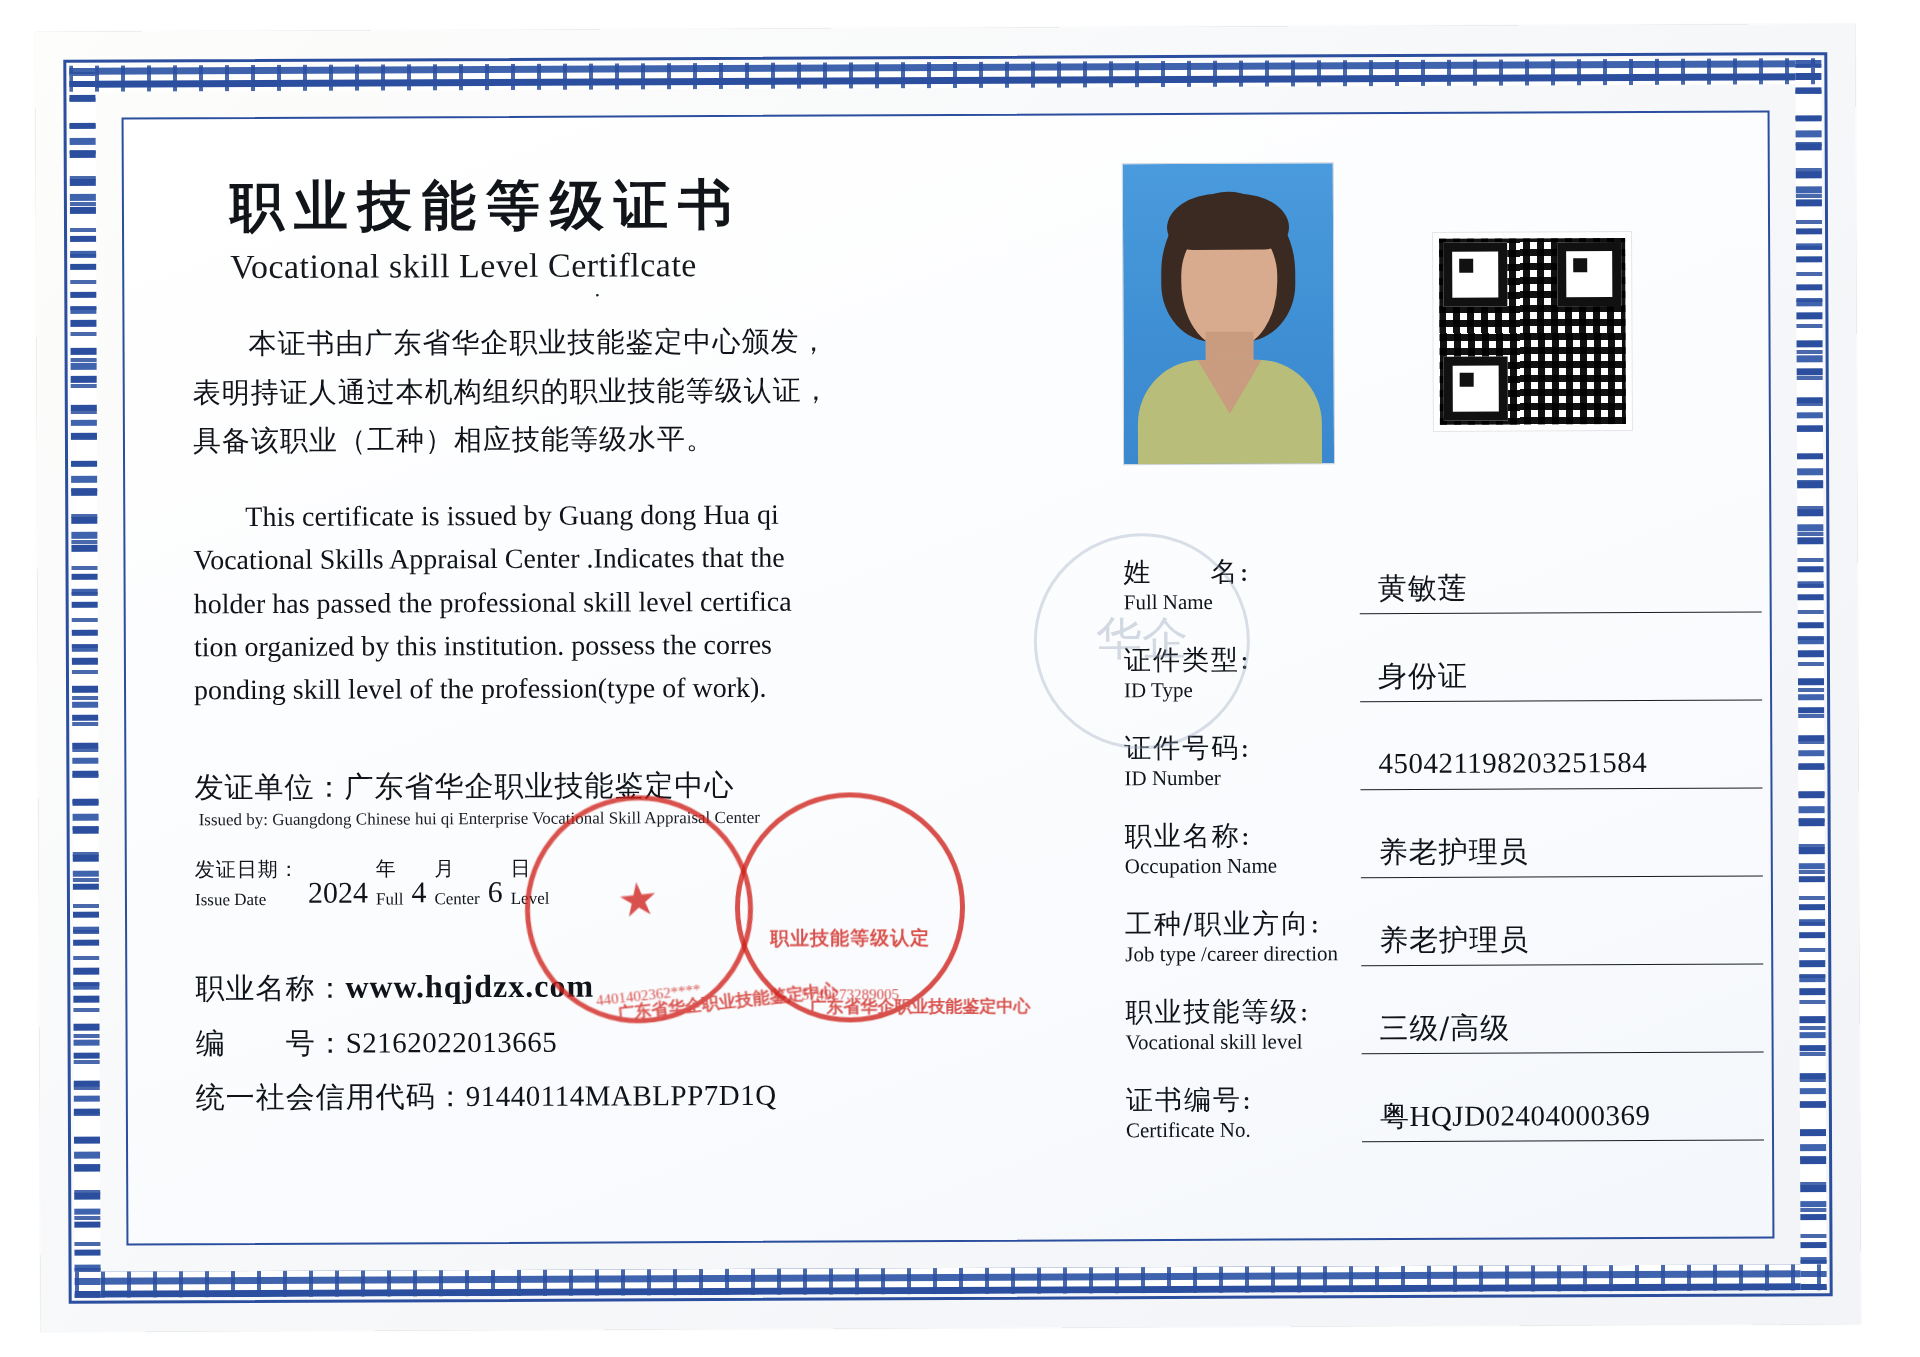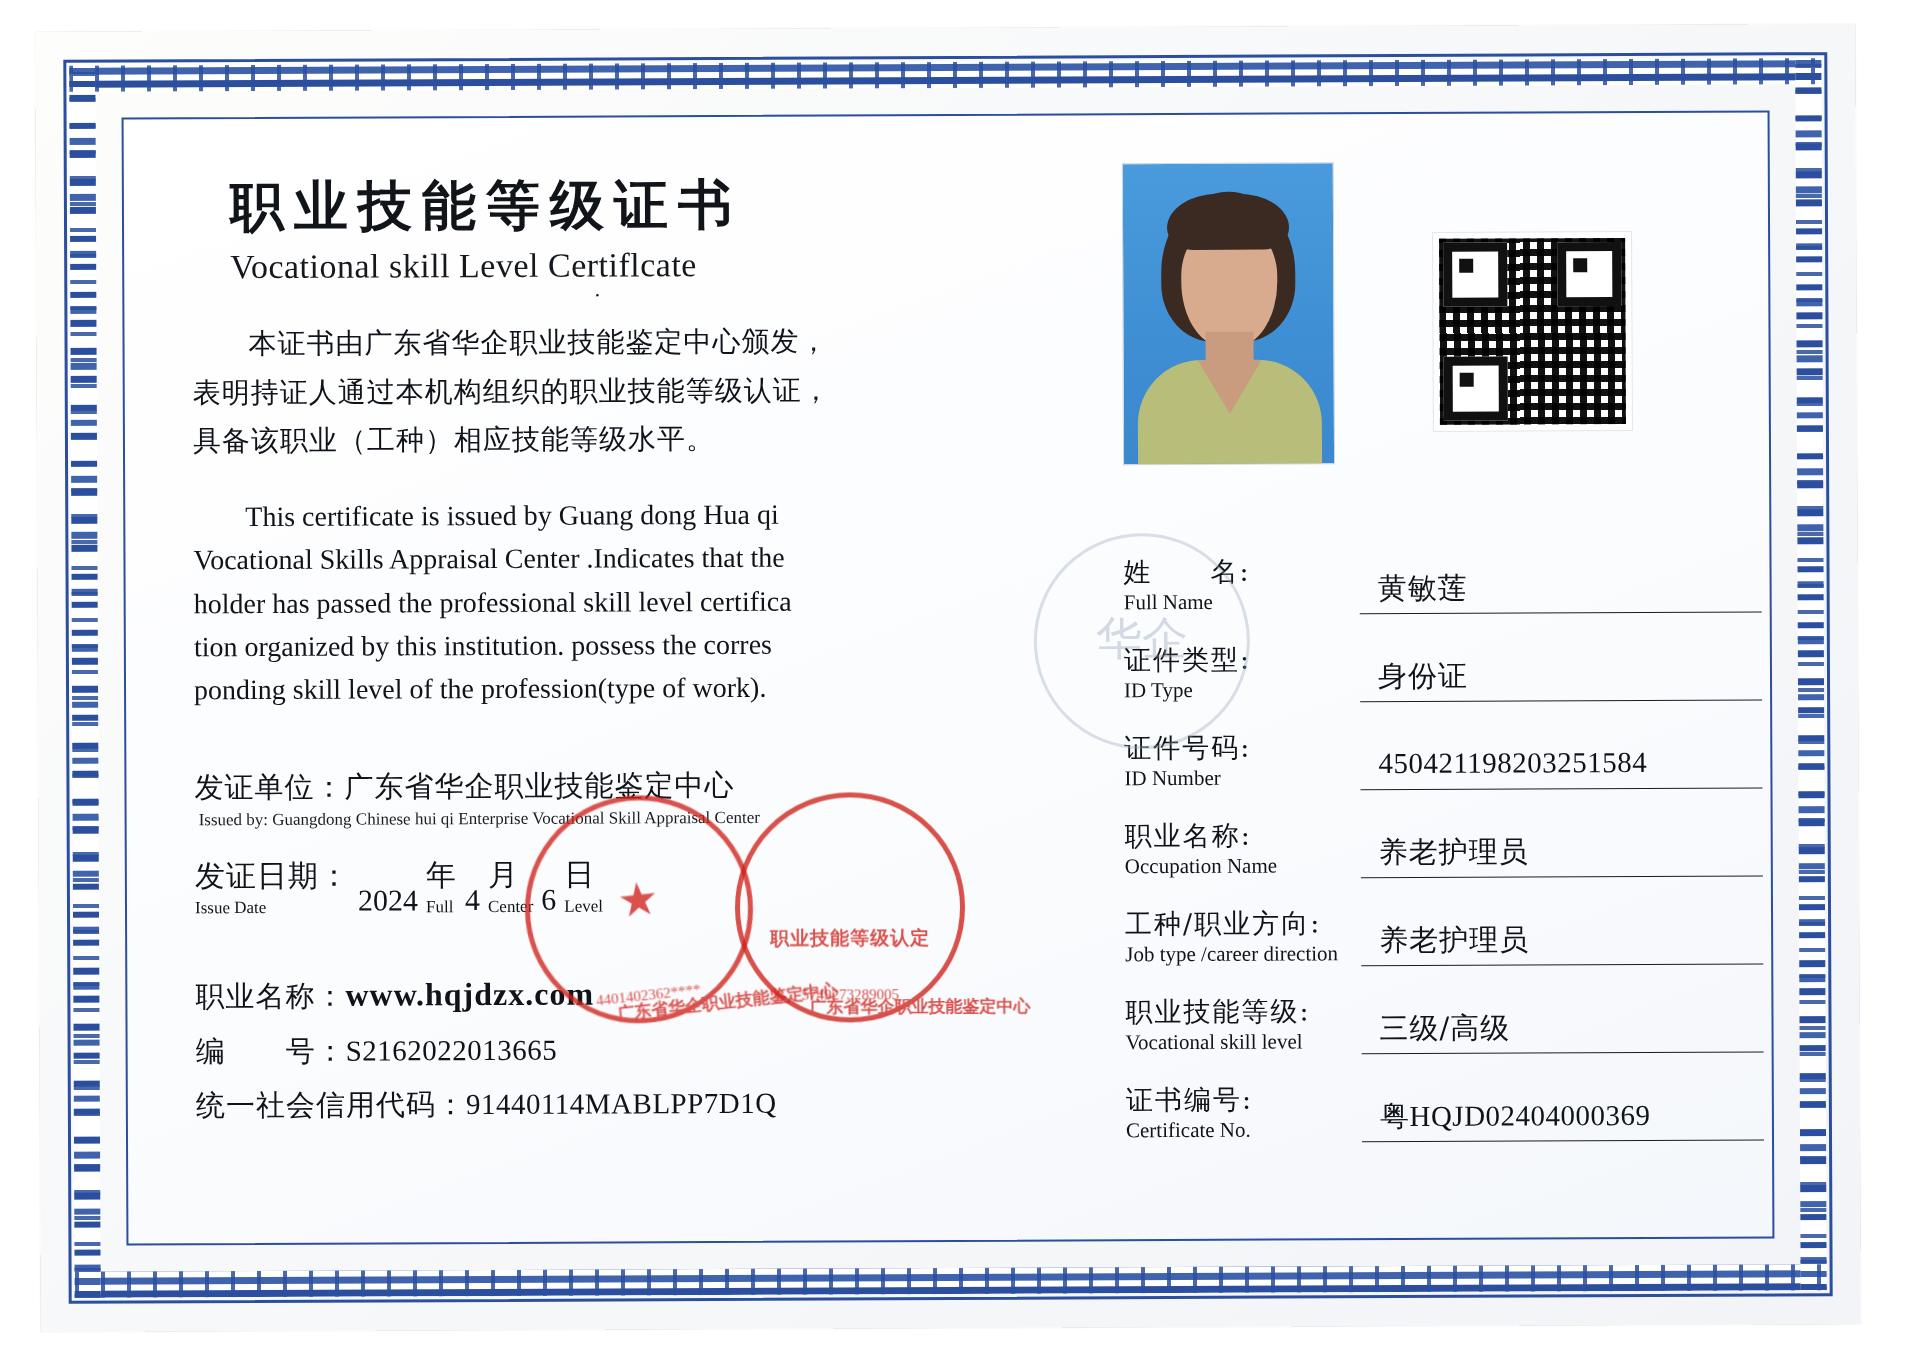"发证日期：" .labelpair .cn { font-size: 30px -> 20px }
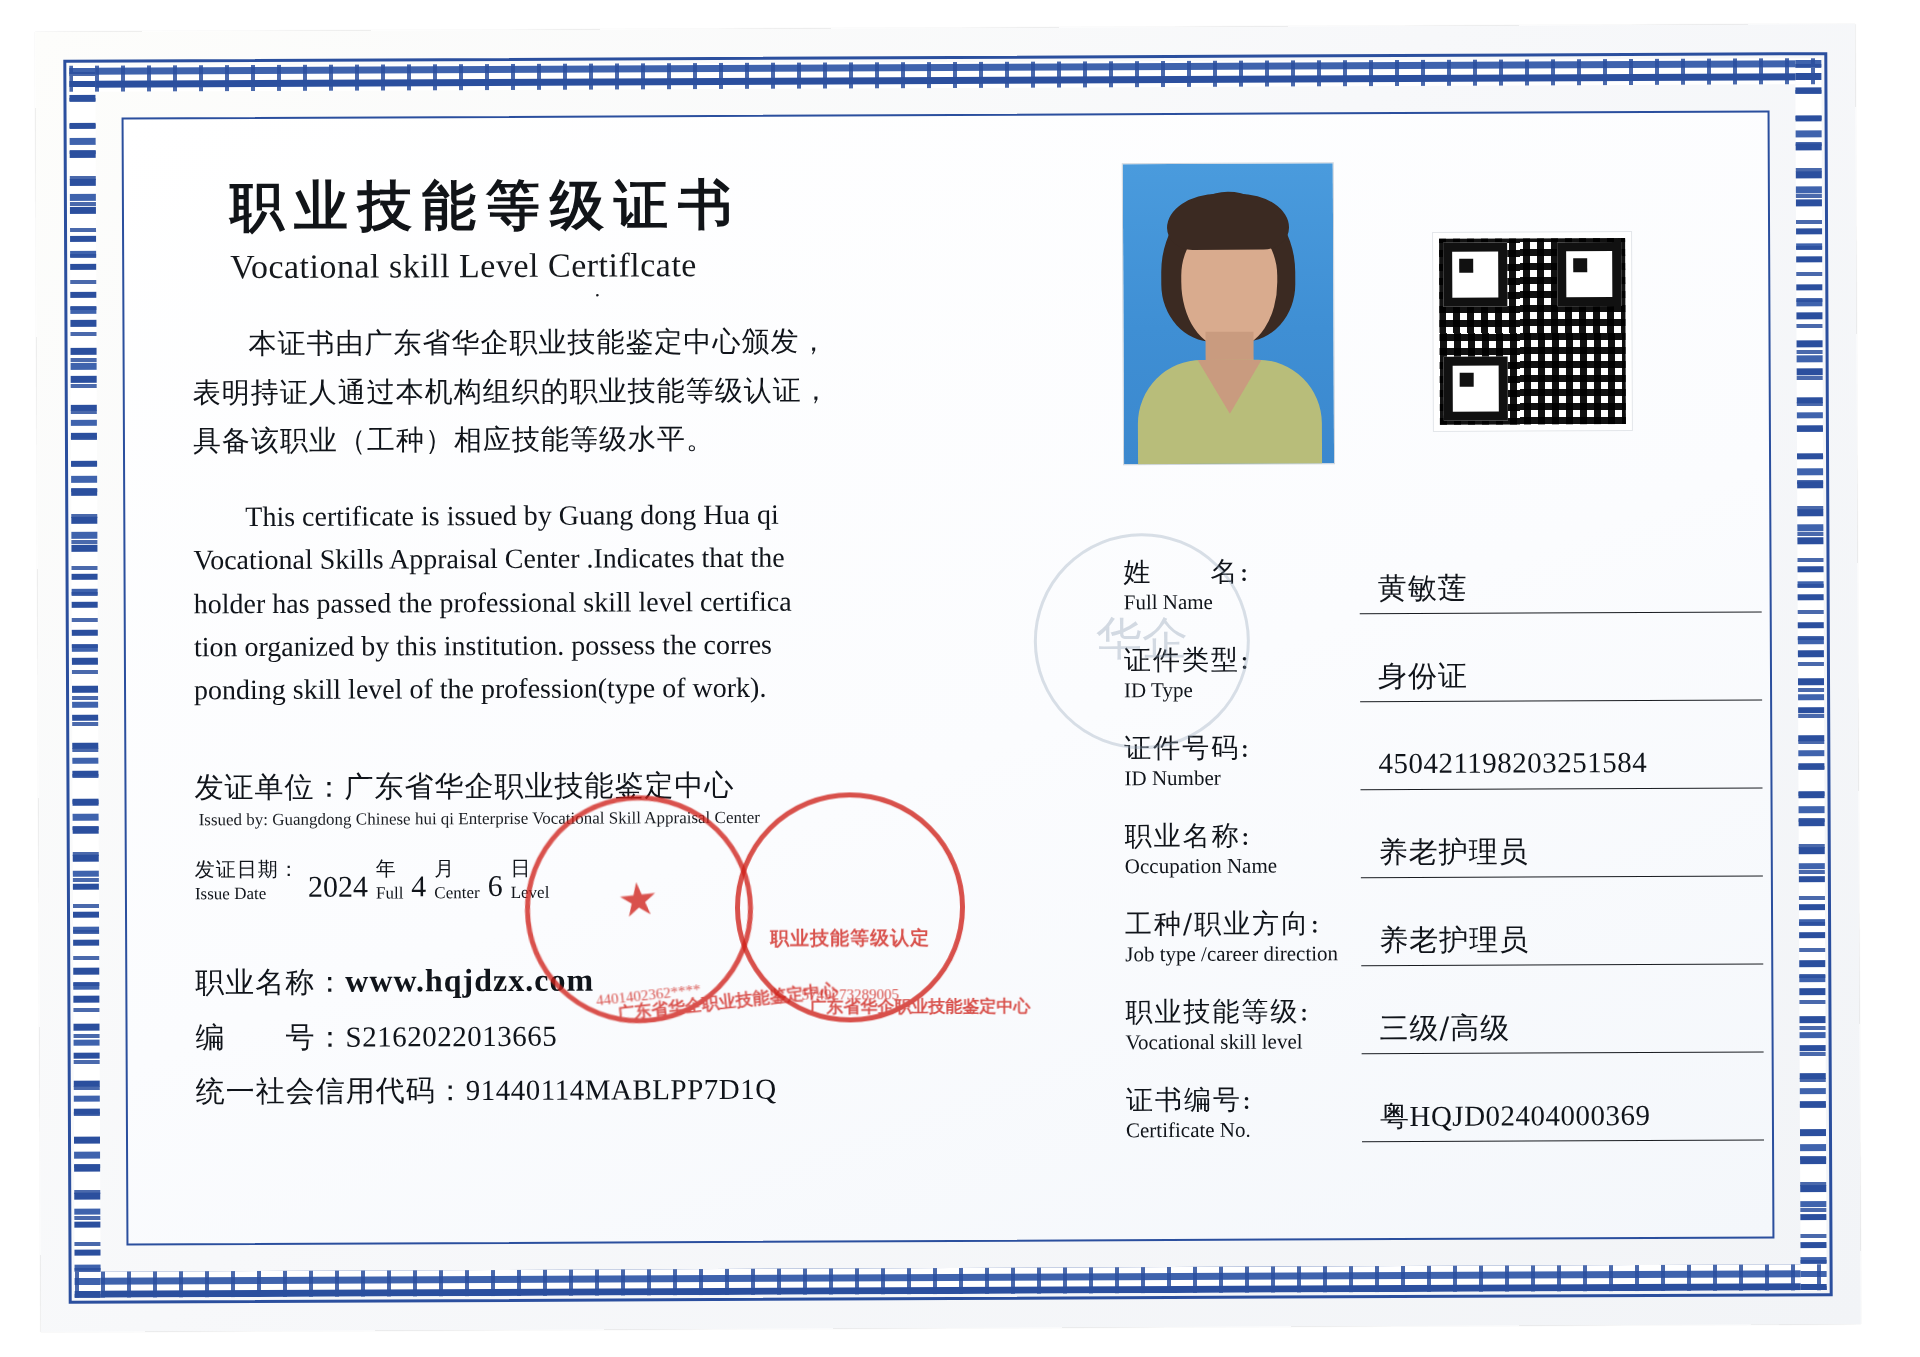"Issue Date" .labelpair .en { margin-top: 1px -> 7px }
